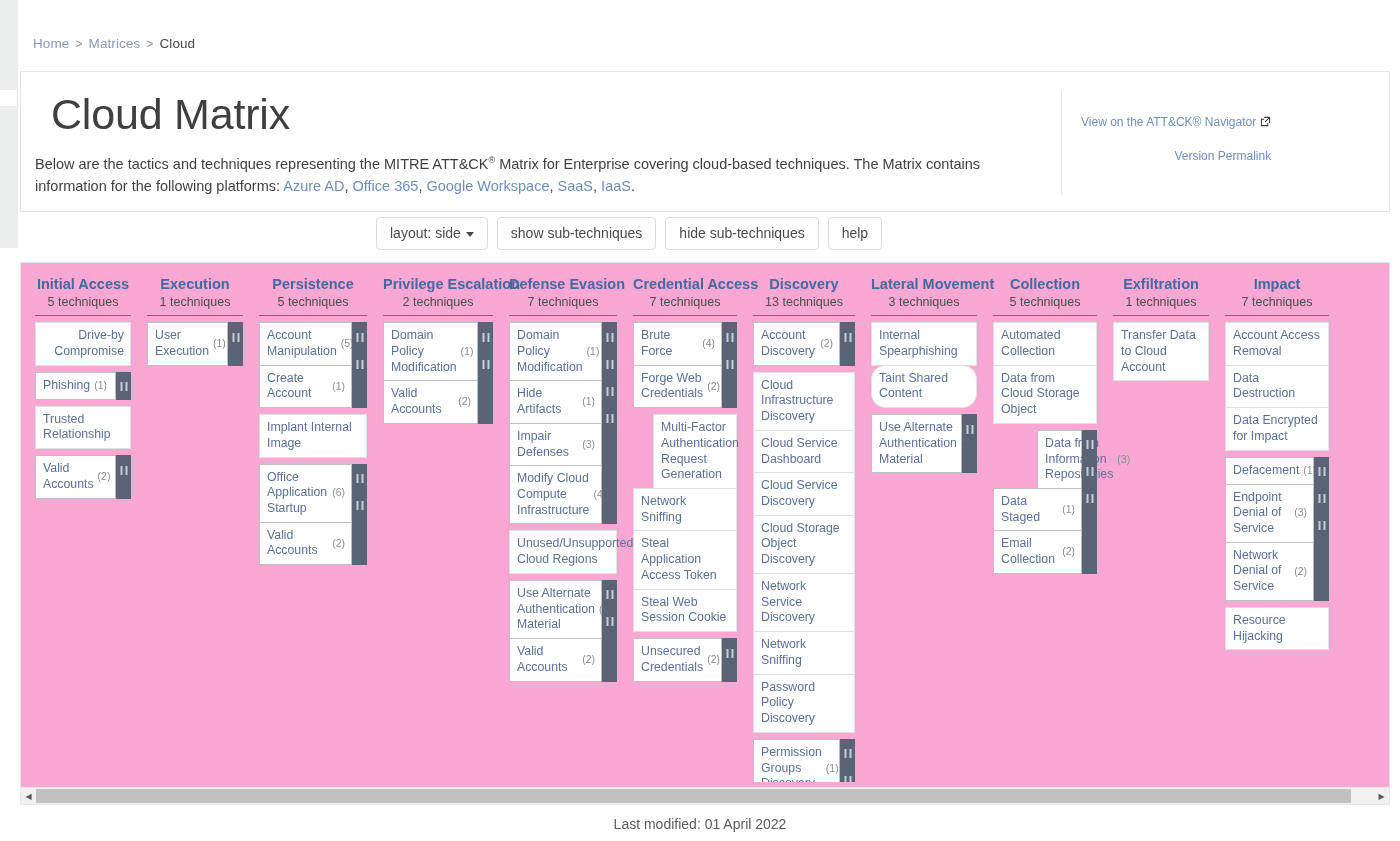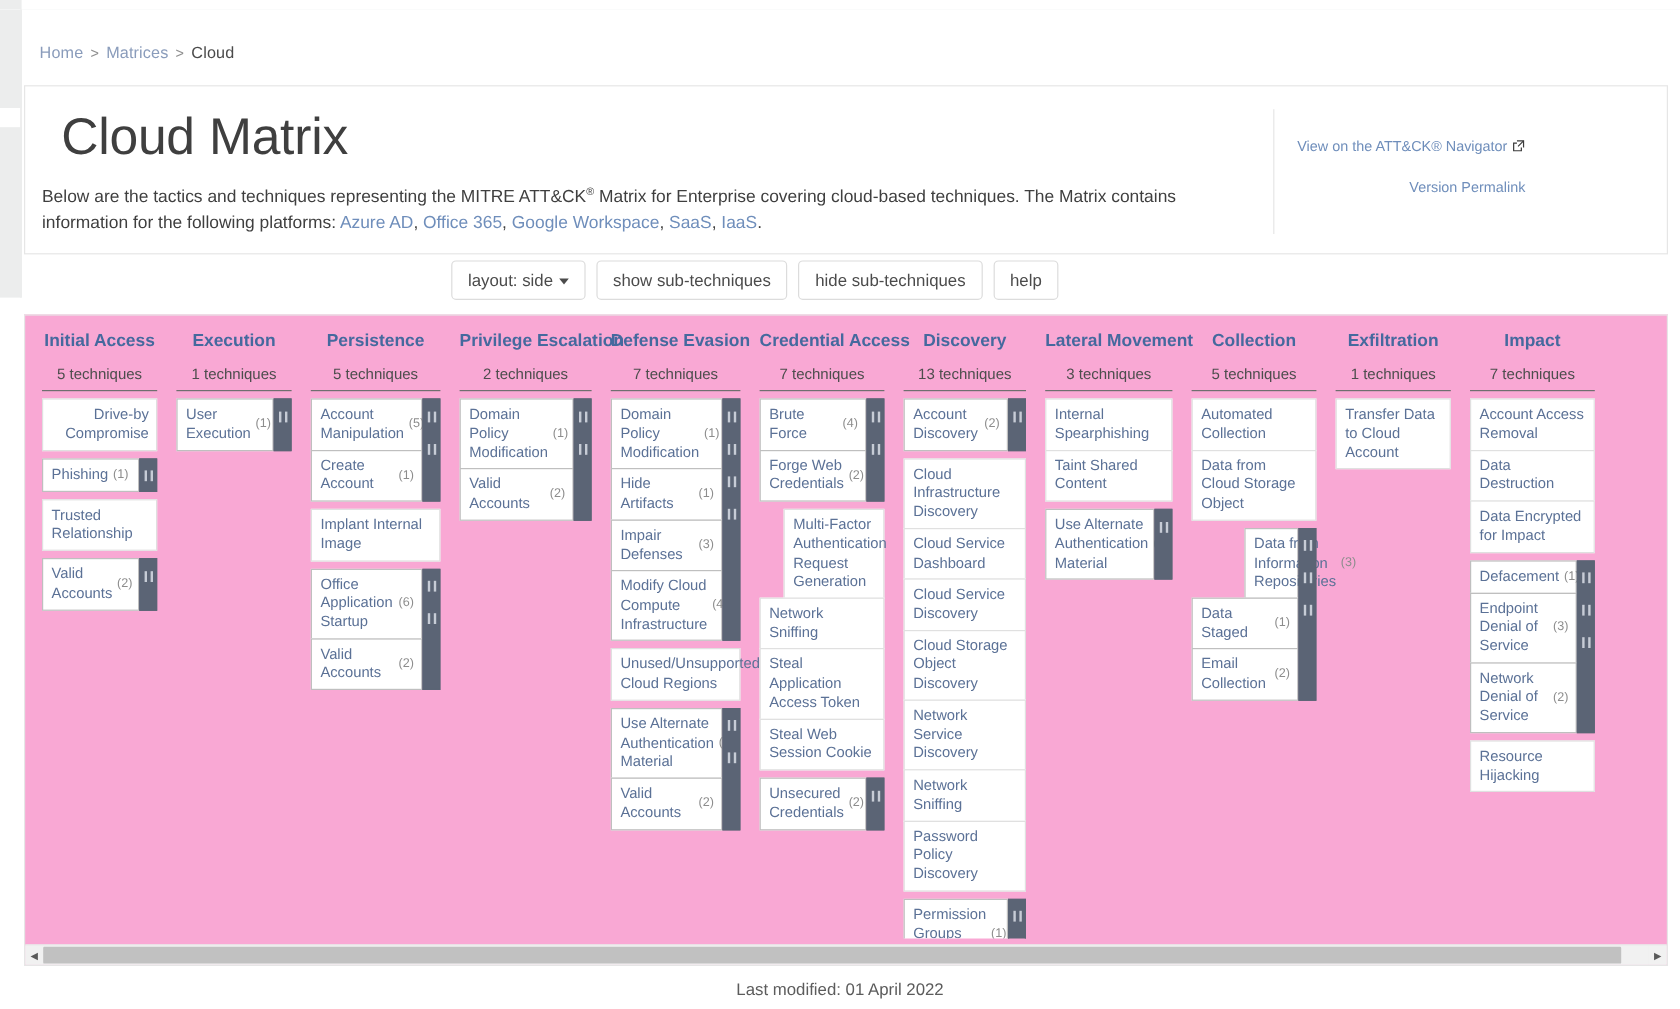"5 techniques" .col-count { margin-top: 12px -> 2px }
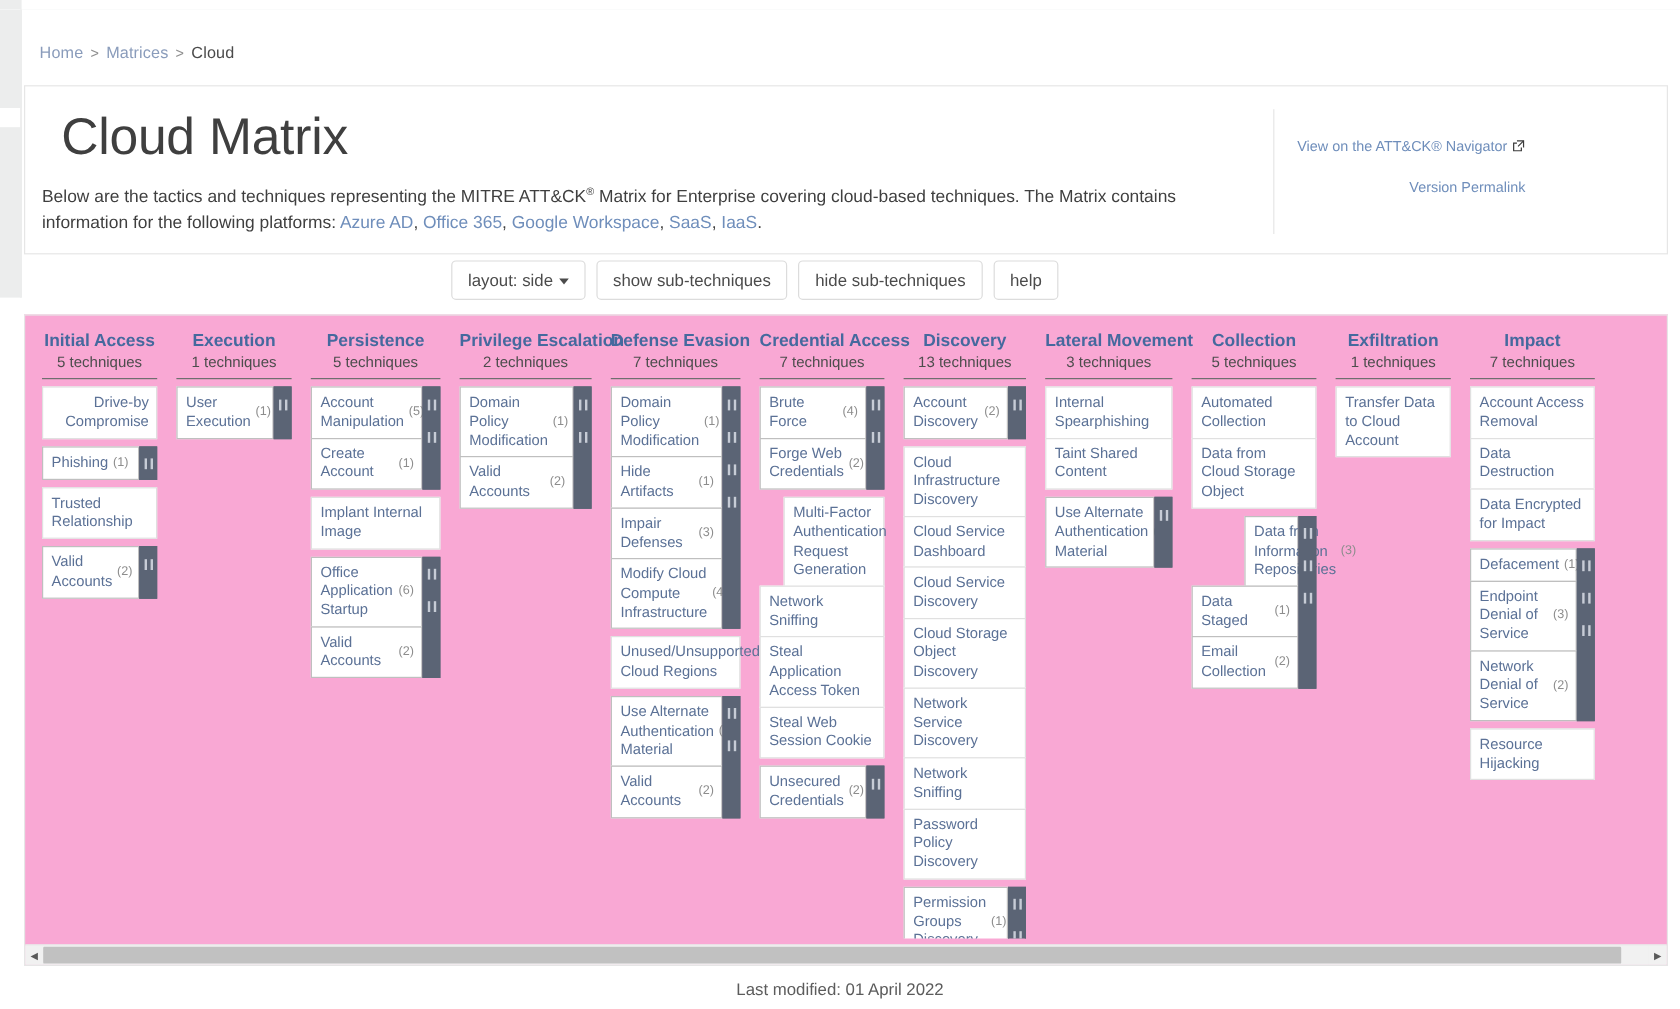"Taint Shared Content" div.cell { border-radius: none -> 14px }
